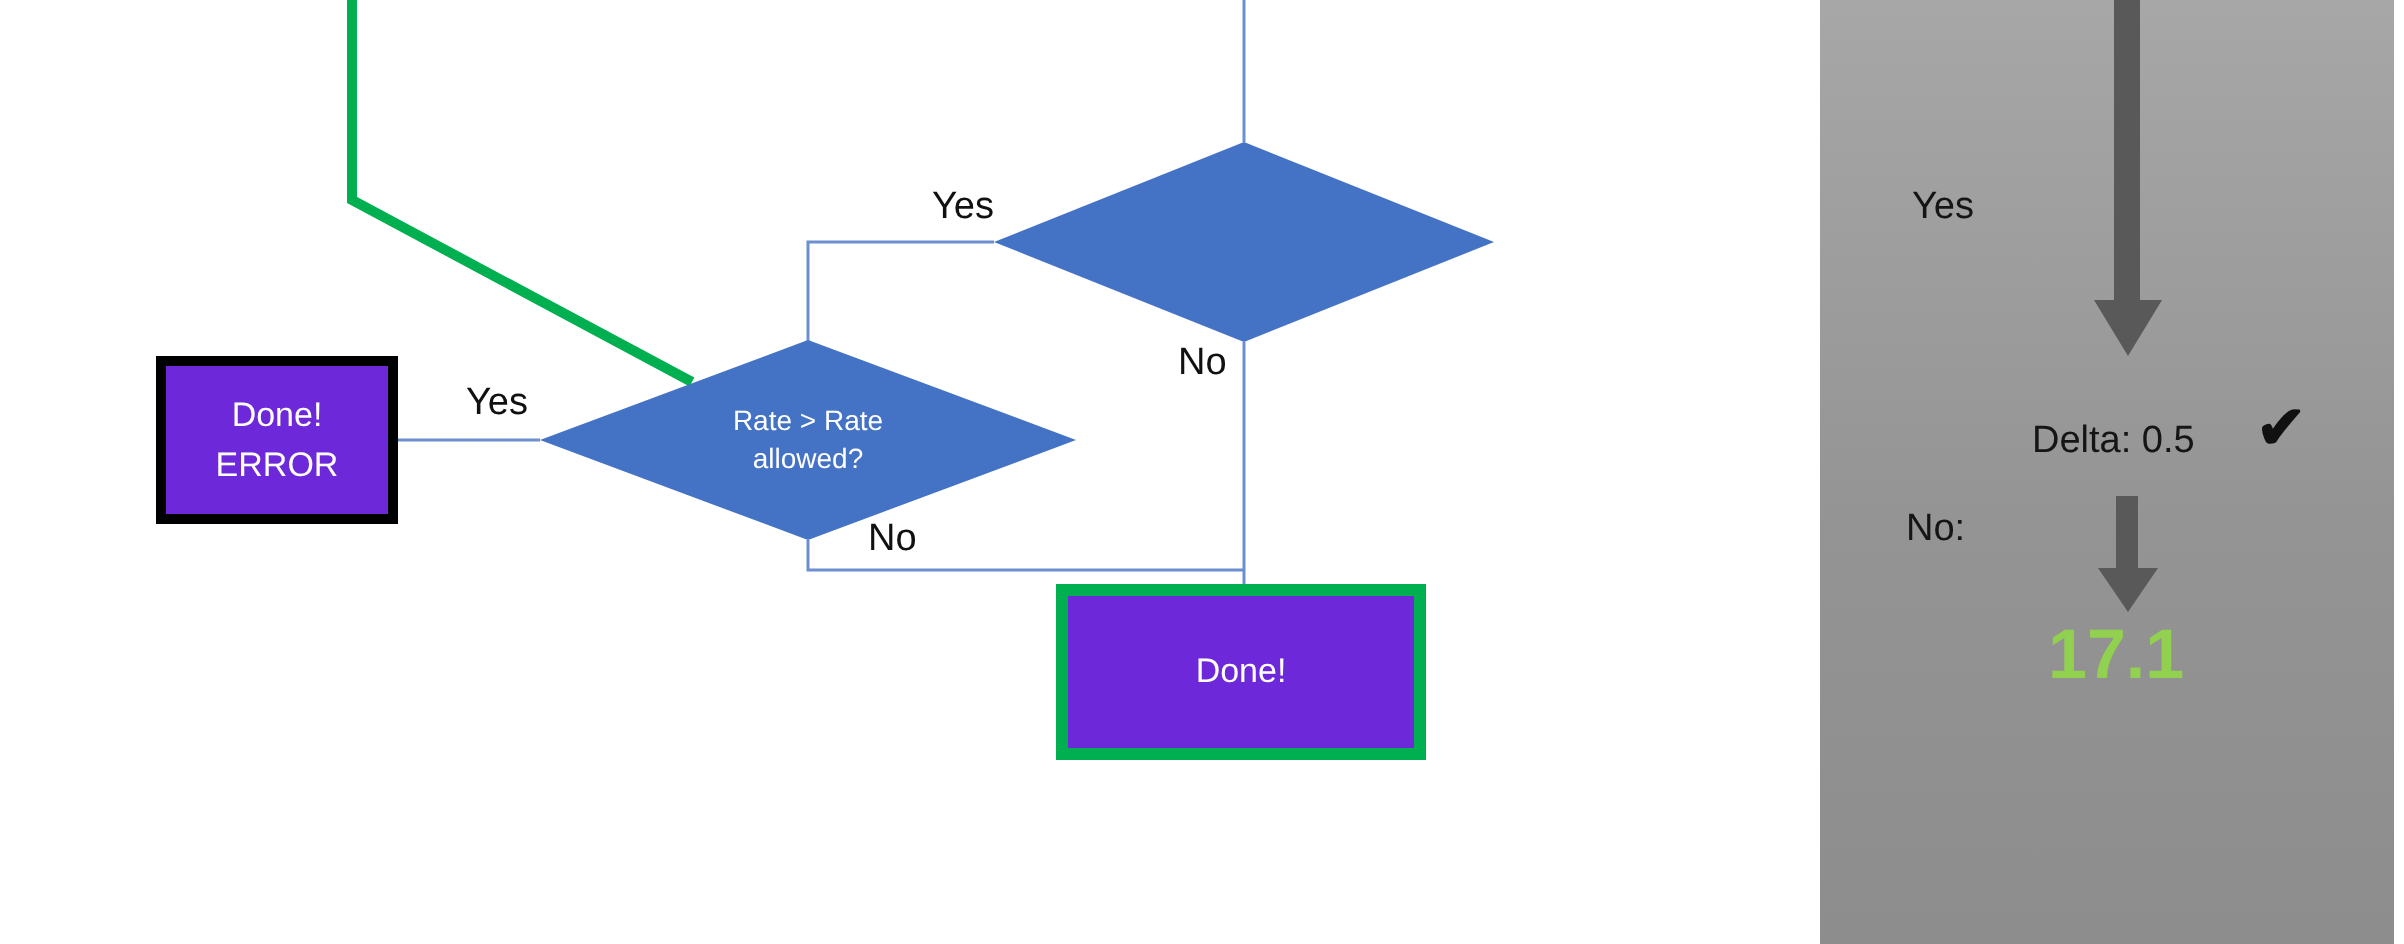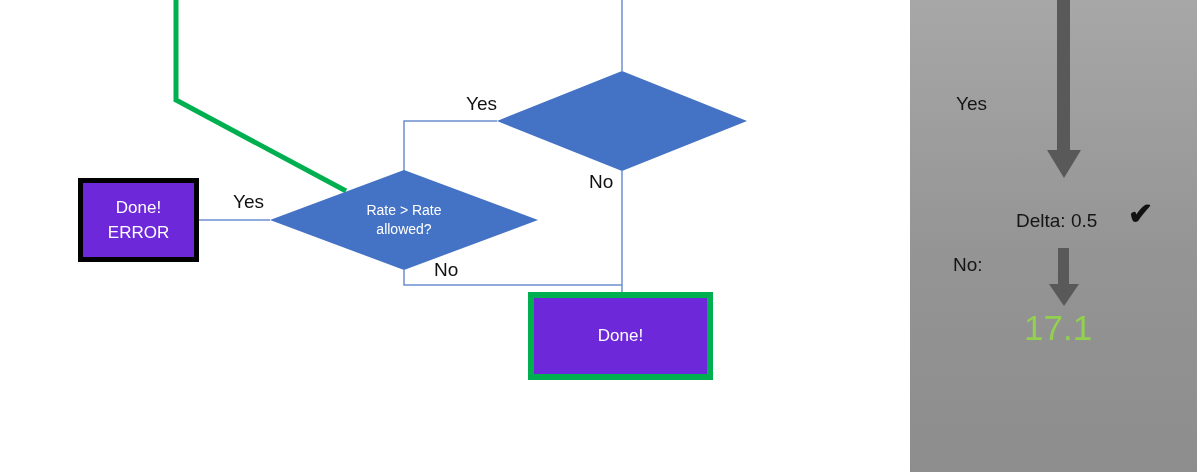"17.1" .result-value { font-weight: normal -> bold }
